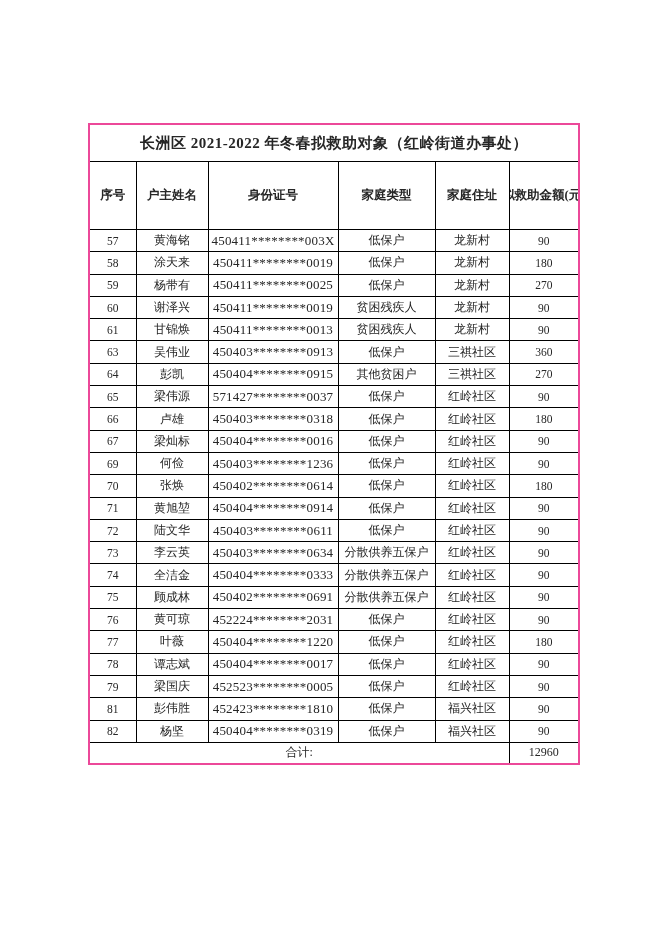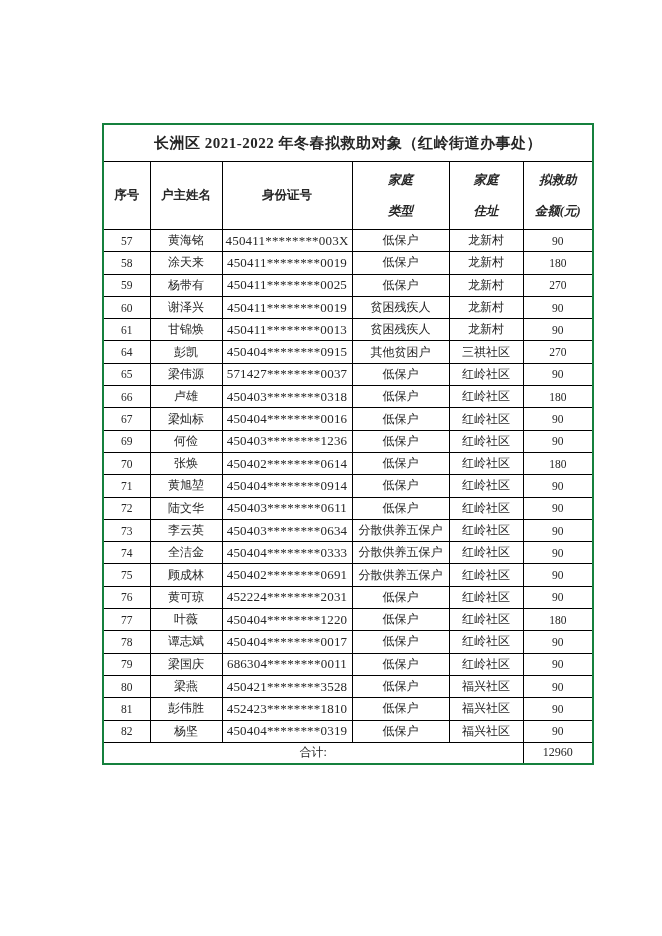"长洲区 2021-2022 年冬春拟救助对象（红岭街道办事处）" table.aid-table { border: 2px solid #15803d -> 2px solid #ec4899; left: 102px -> 88px }
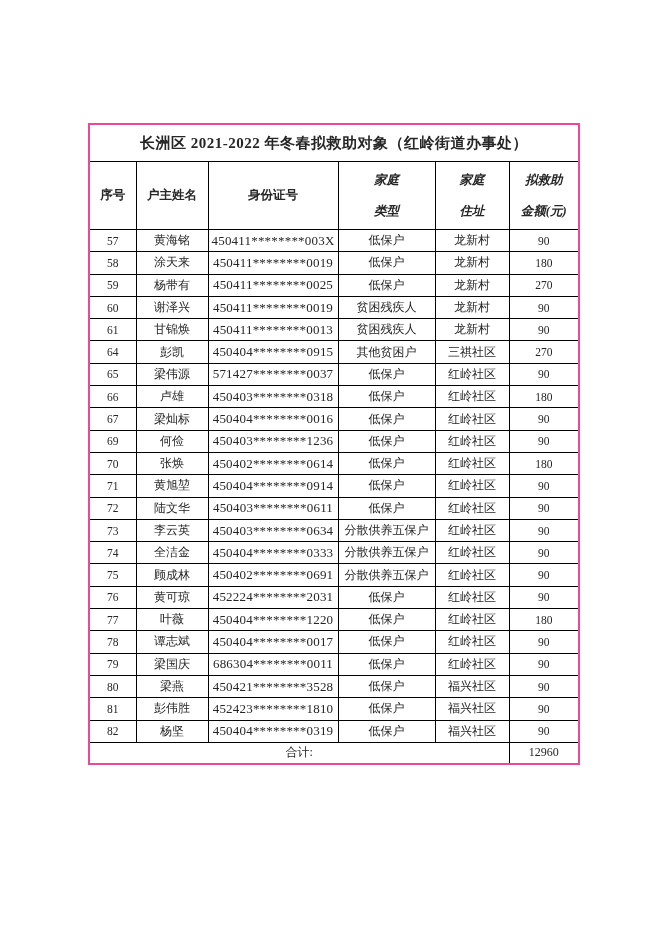"家庭" .hdr-two-line { flex-direction: column -> none; font-style: italic -> none }
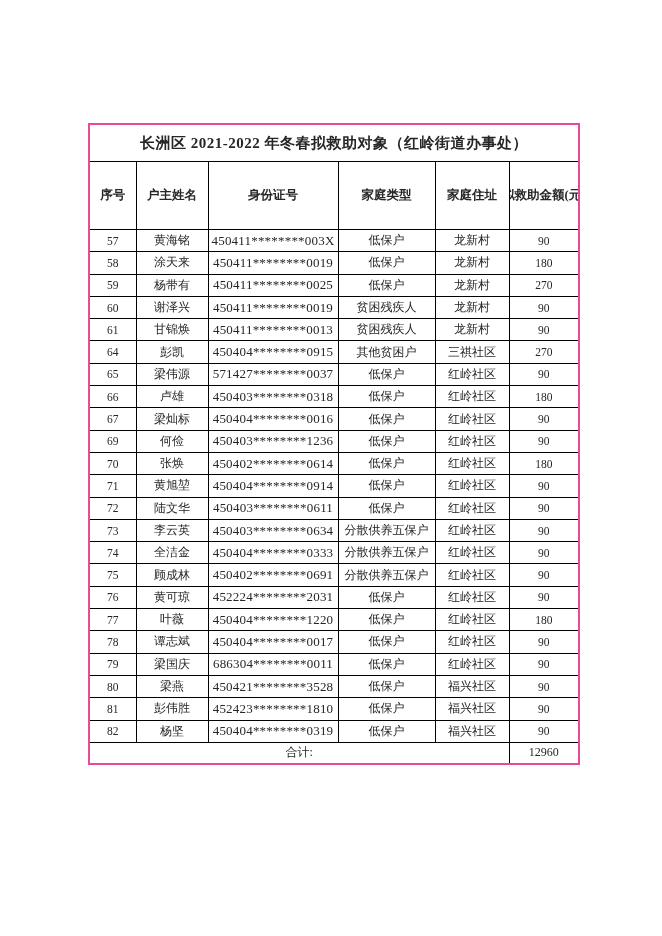"63" tr { html: none -> <tr> <td>63</td> <td>吴伟业</td> <td>450403********0913</td> <td>低保户</td> <td>三祺社区</td> <td>360</td> </tr> }
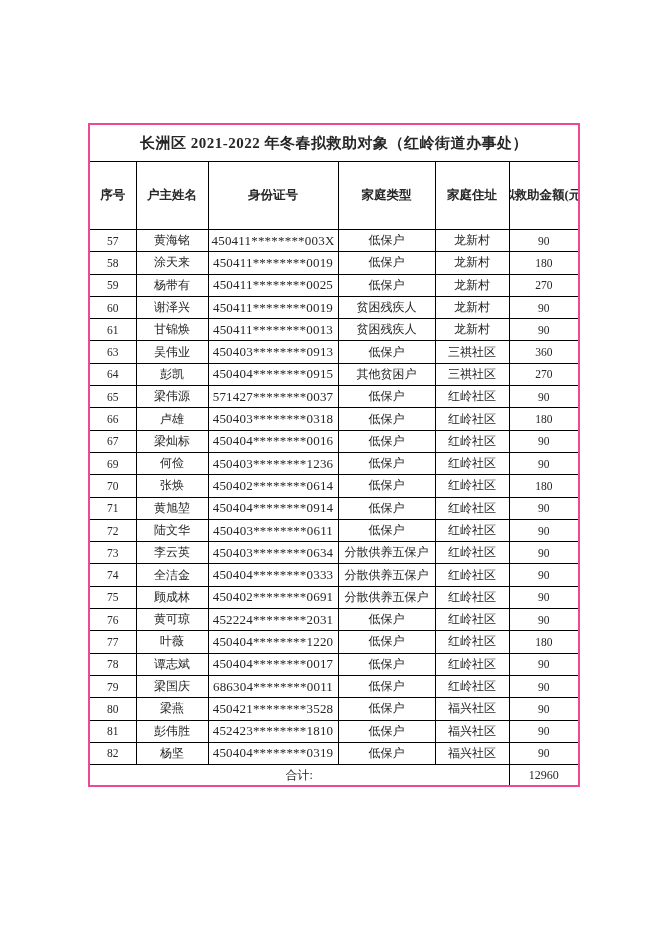"686304********0011" td.cell-id { text: 686304********0011 -> 452523********0005 }
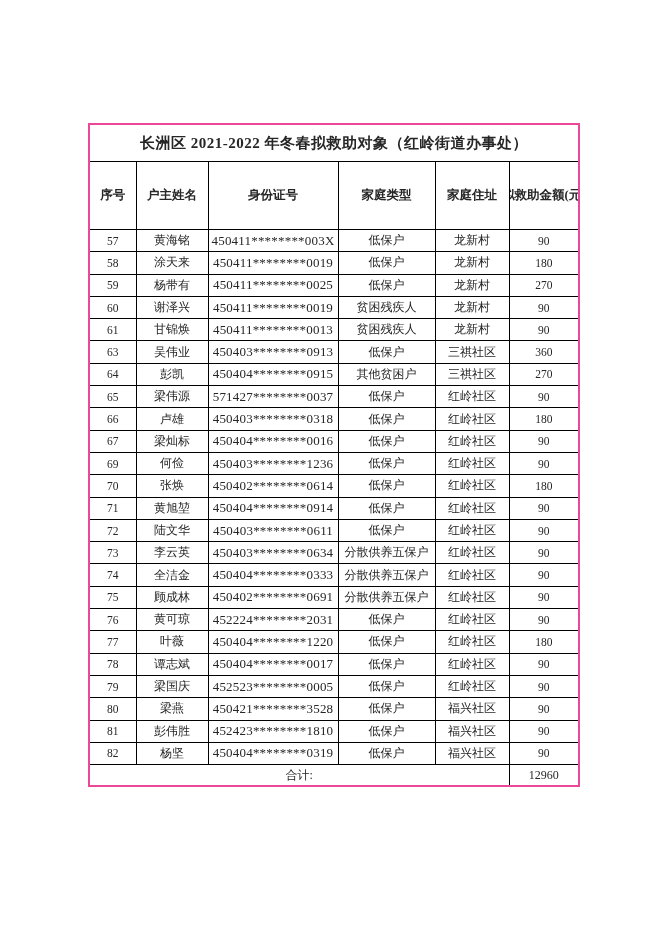"80" tr { html: <tr> <td>80</td> <td>梁燕</td> <td>450421********3528</td> <td>低保户</td> <td>福兴社区</td> <td>90</td> </tr> -> none }
